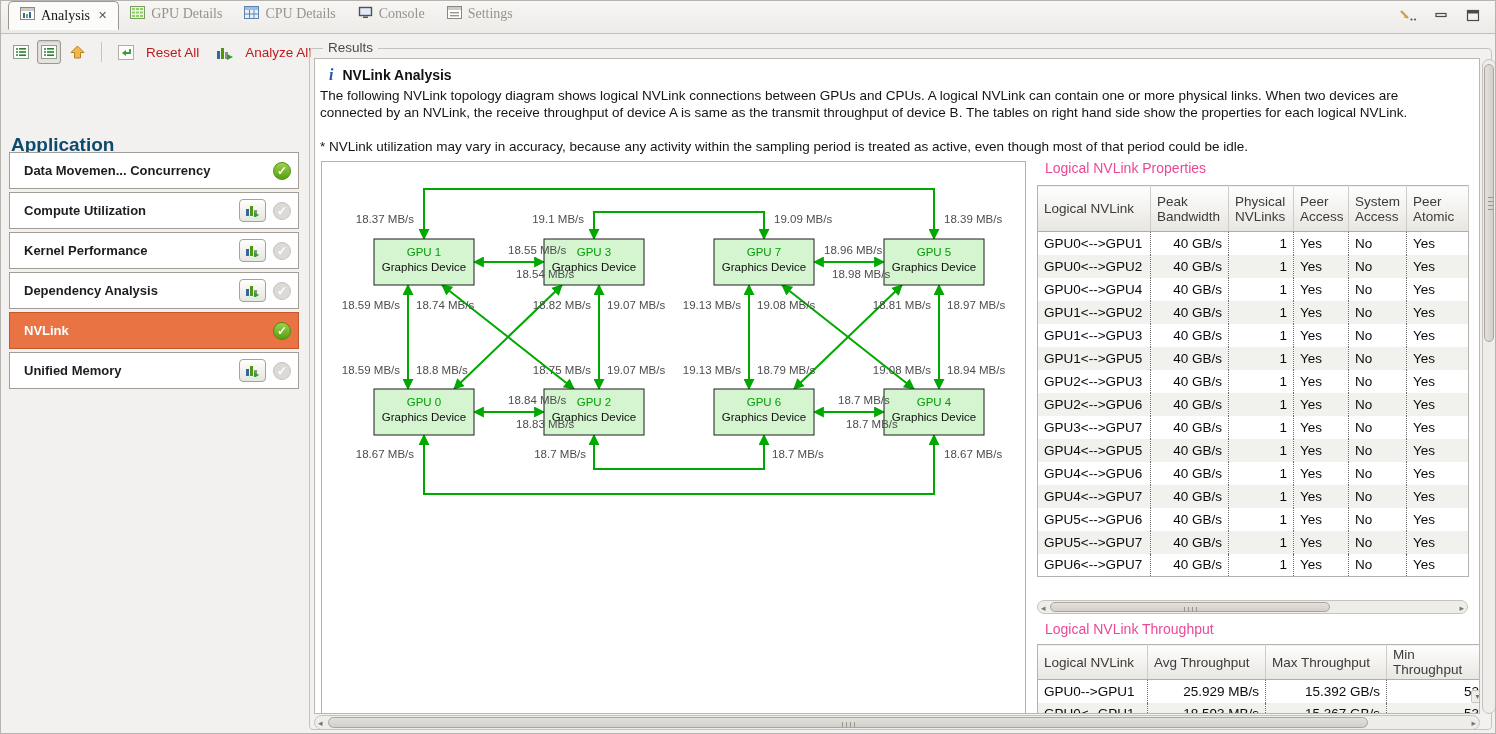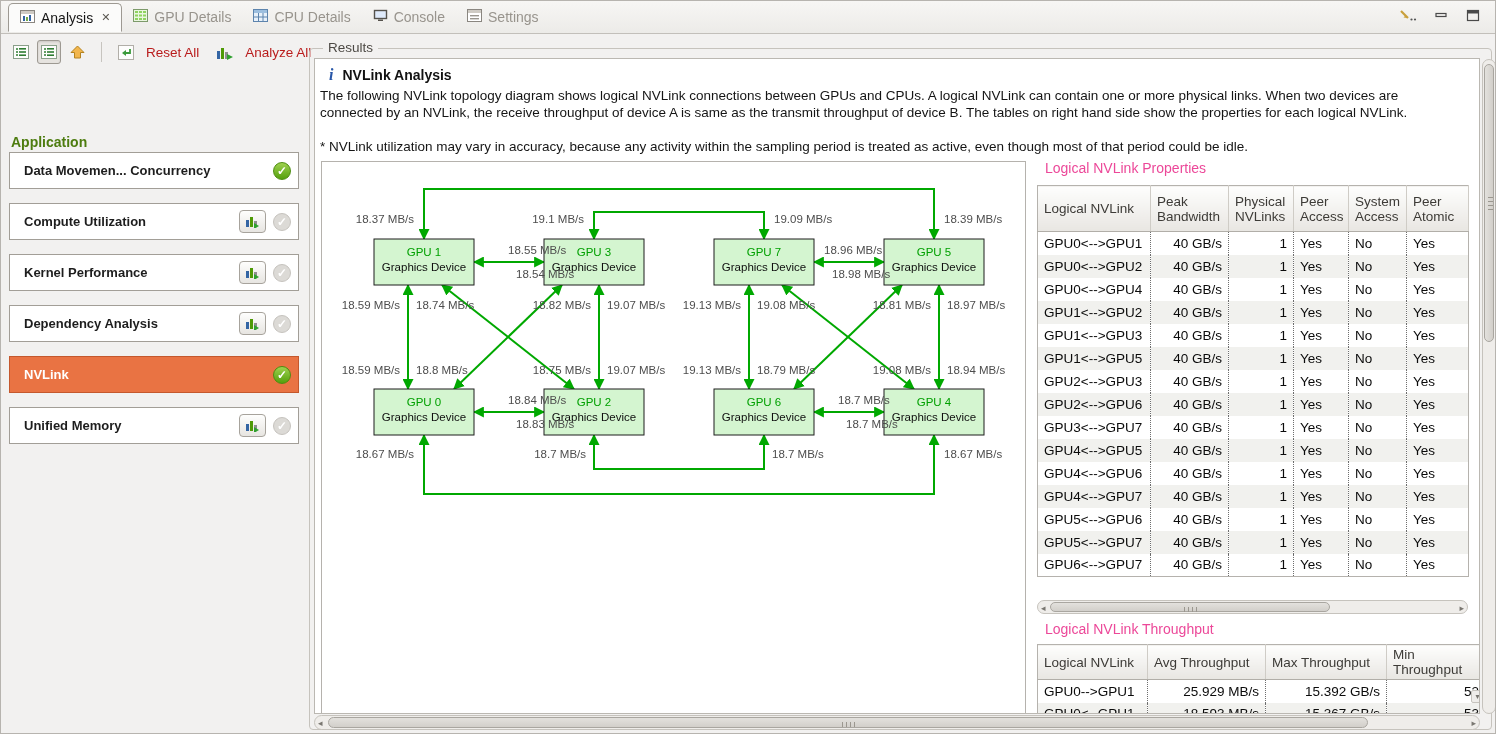"Analysis" div { align-items: center -> flex-start; font-family: none -> Liberation Serif, serif }
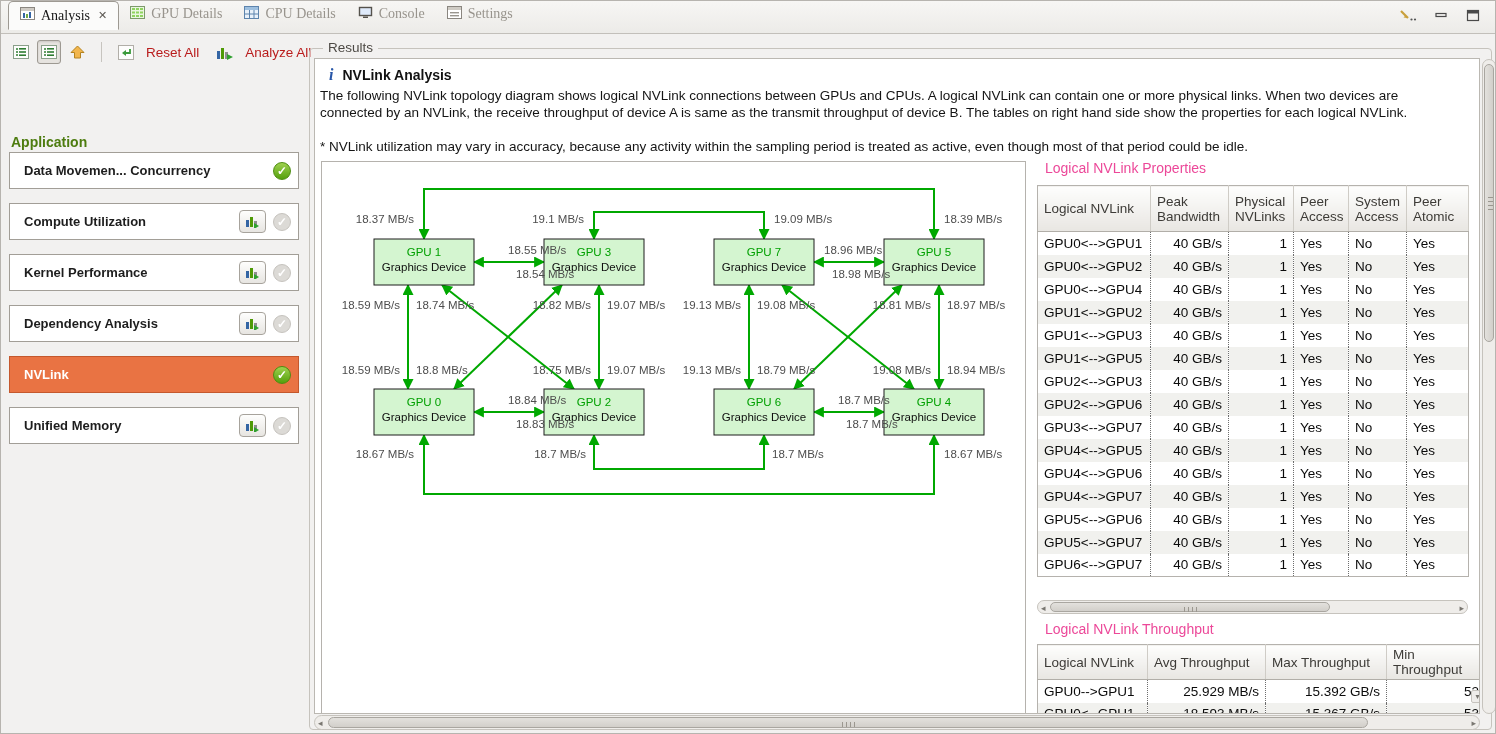"Application" .section-label { color: #4d7c0f -> #0c4a6e; font-size: 14px -> 19px }
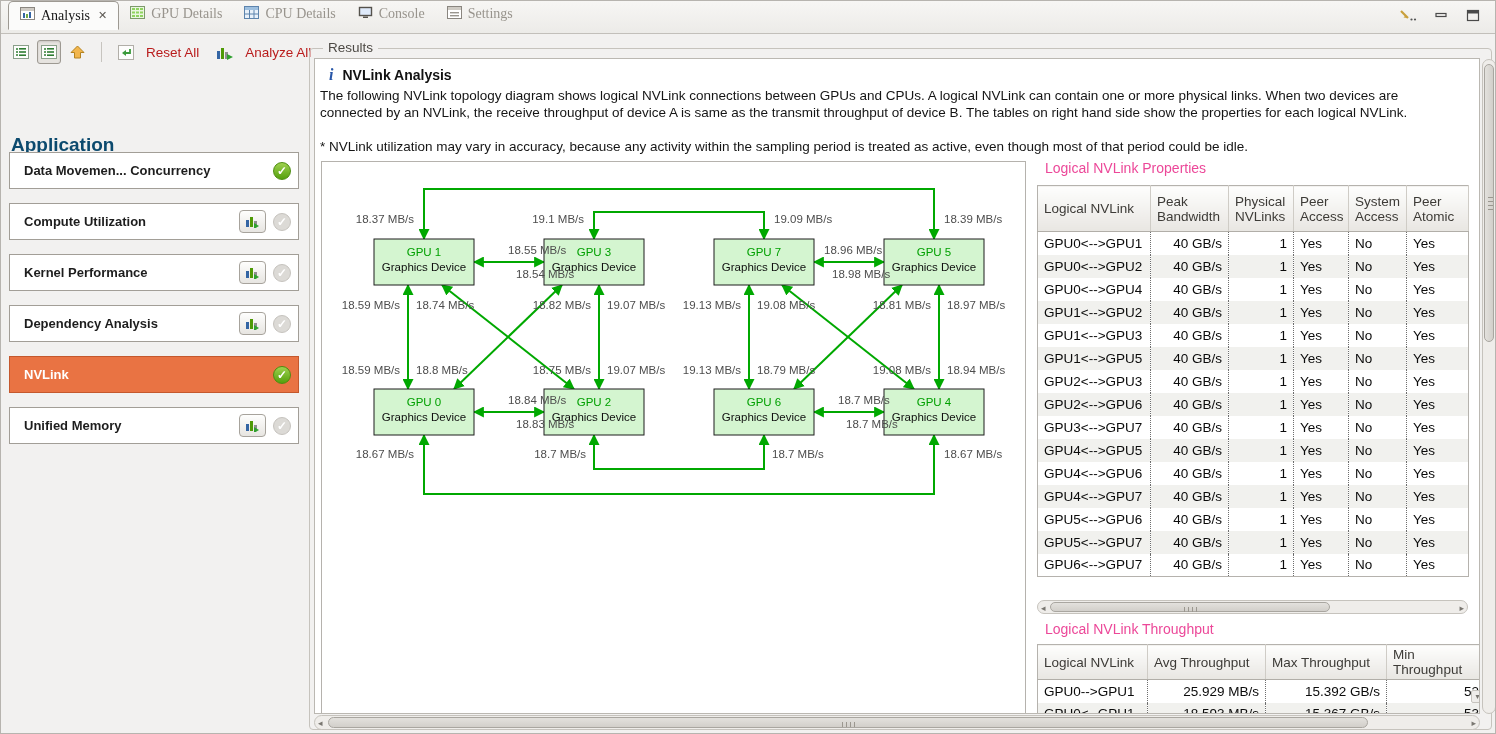"Data Movemen... Concurrency" .stage { margin-bottom: 14px -> 3px }
